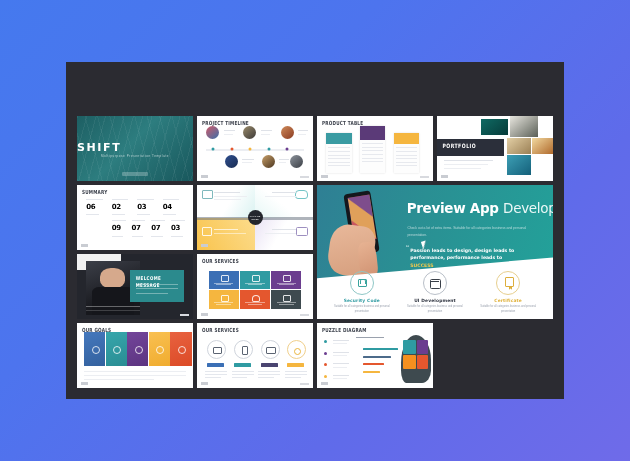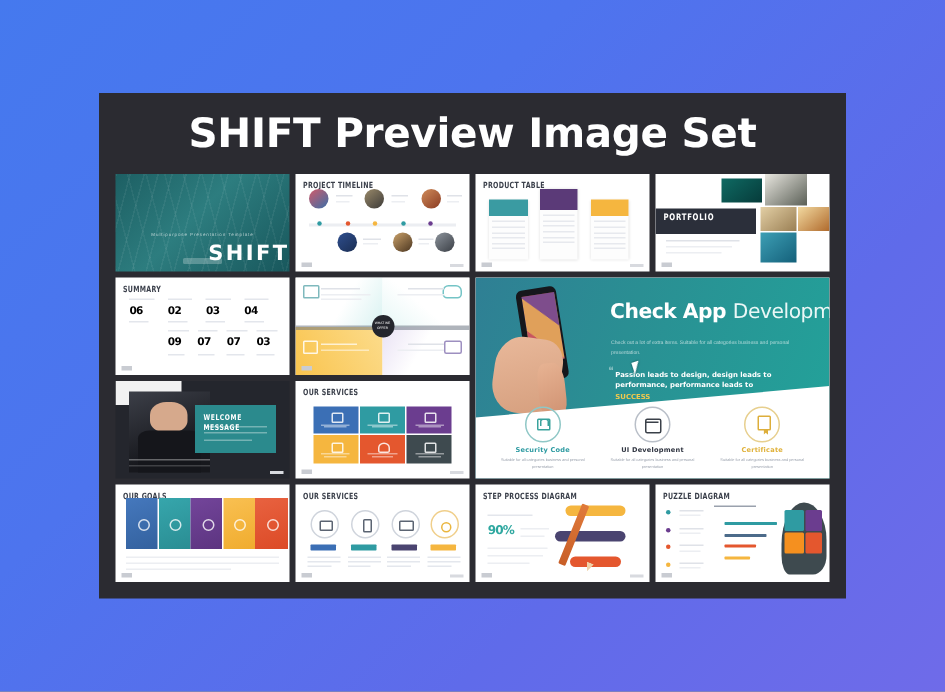"SHIFT Preview Image Set" div.panel-title { html: <div>SHIFT Preview Image Set</div> -> none }
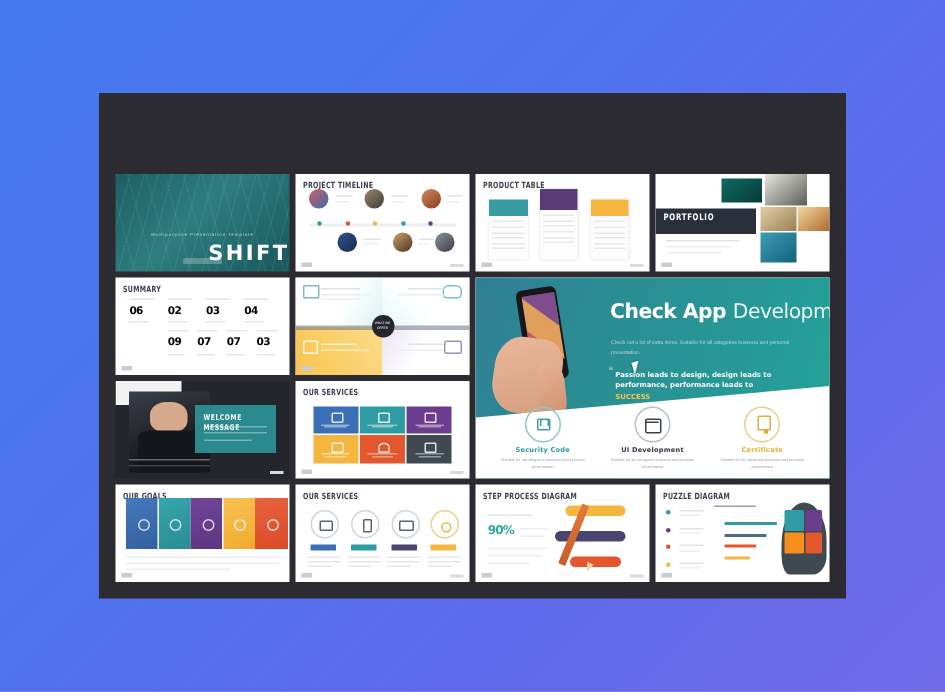"SHIFT" .s1 .word { font-size: 14px -> 11px; margin-top: 20px -> none; text-align: right -> left }
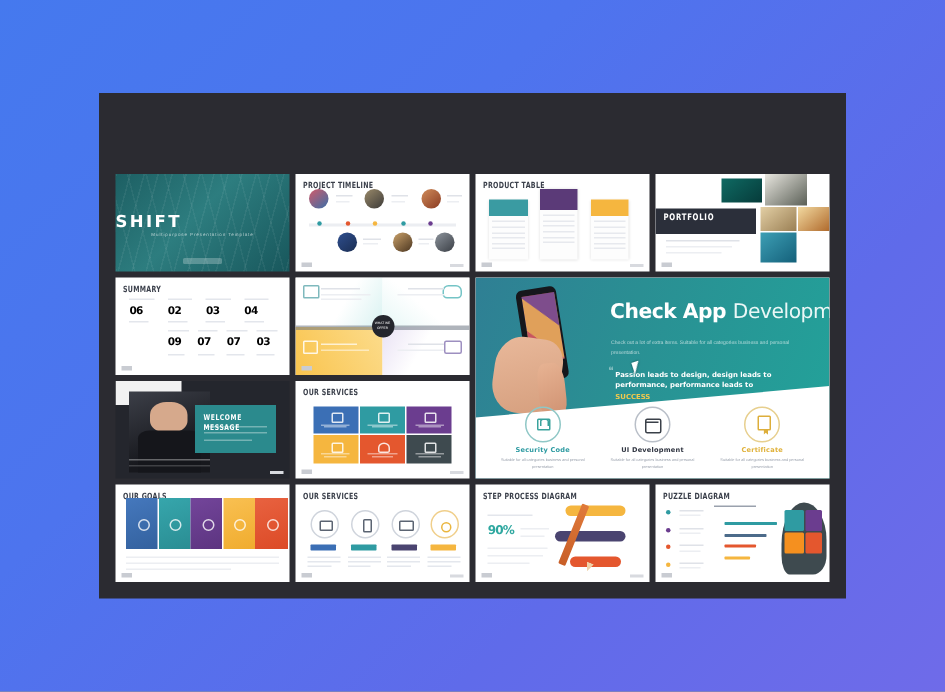"Check App" b { text: Check -> Preview }
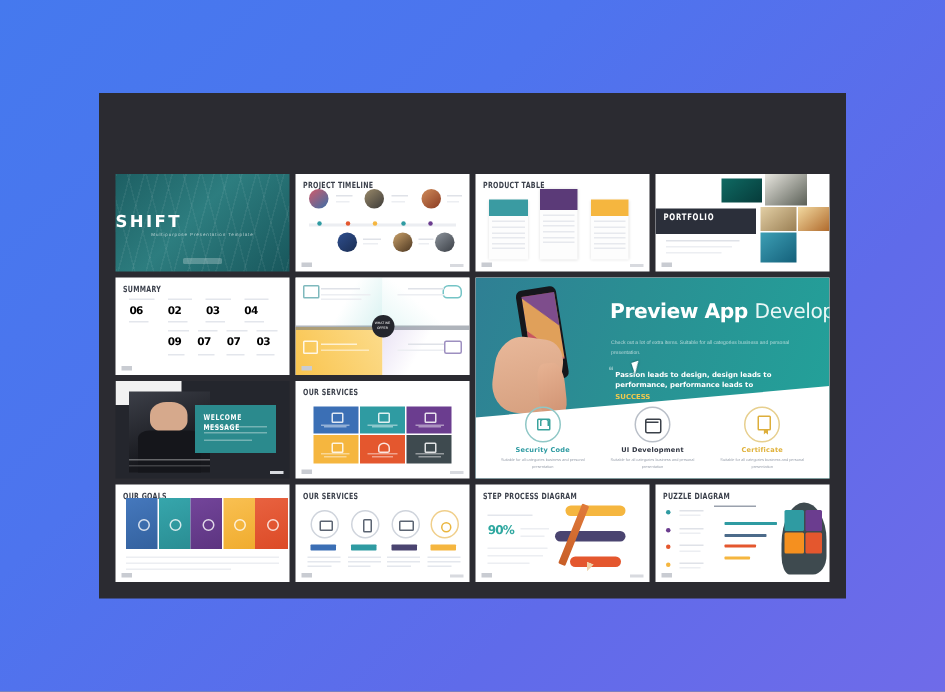"90%" div.slide { html: <div> <div>STEP PROCESS DIAGRAM</div> <div></div> <div>90%</div> <div></div> <div></div> <div></div> <div></div> <div></div> <div></div> <div></div> <div></div> <div></div> <div></div> <div></div> <div></div> </div> -> none }
